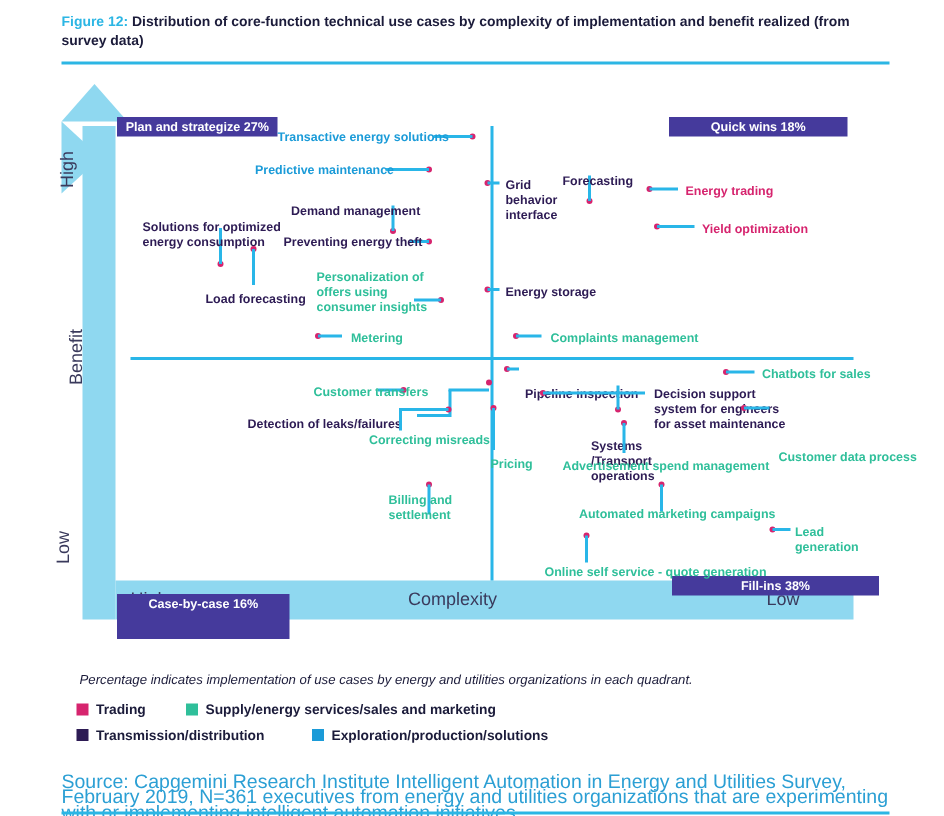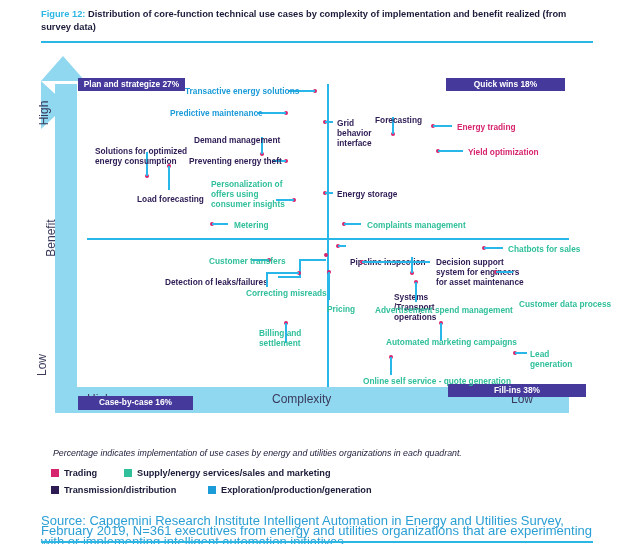"Case-by-case 16%" #badge-bl { height: 14px -> 30px }
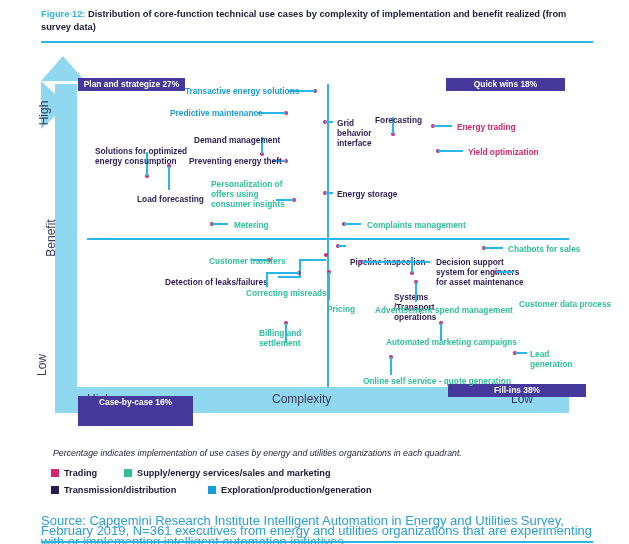"Exploration/production/generation" span { text: Exploration/production/generation -> Exploration/production/solutions }
